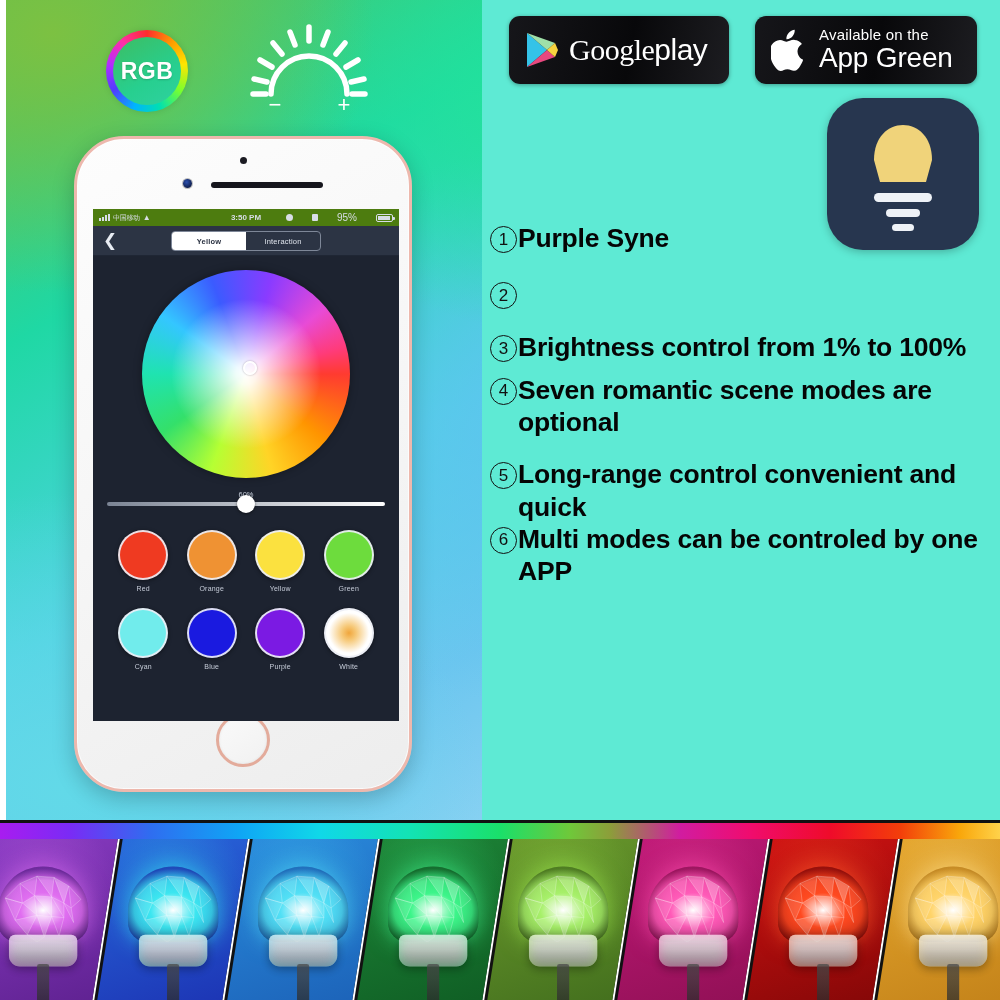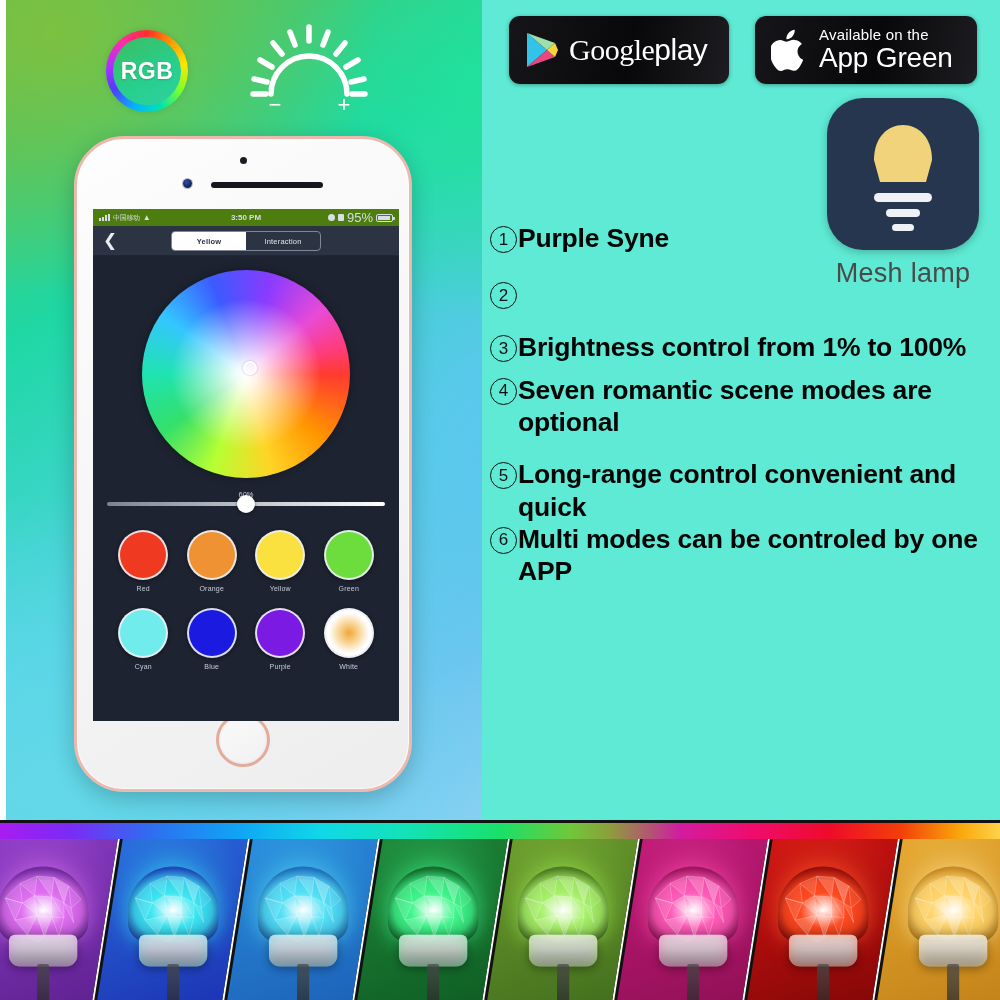"95%" .sb-right { font-size: 13px -> 10px; gap: 3px -> 19px }
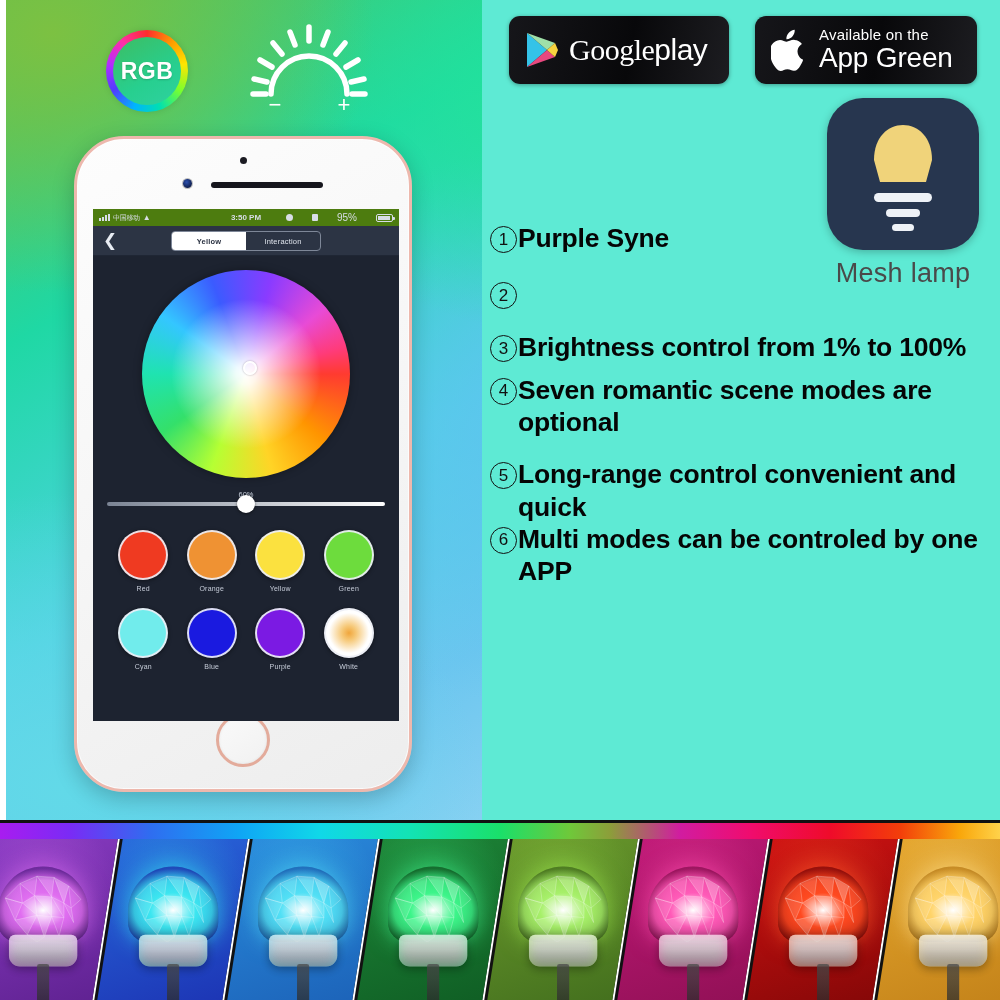"Mesh lamp" div.app-icon-label { html: <div>Mesh lamp</div> -> none }
